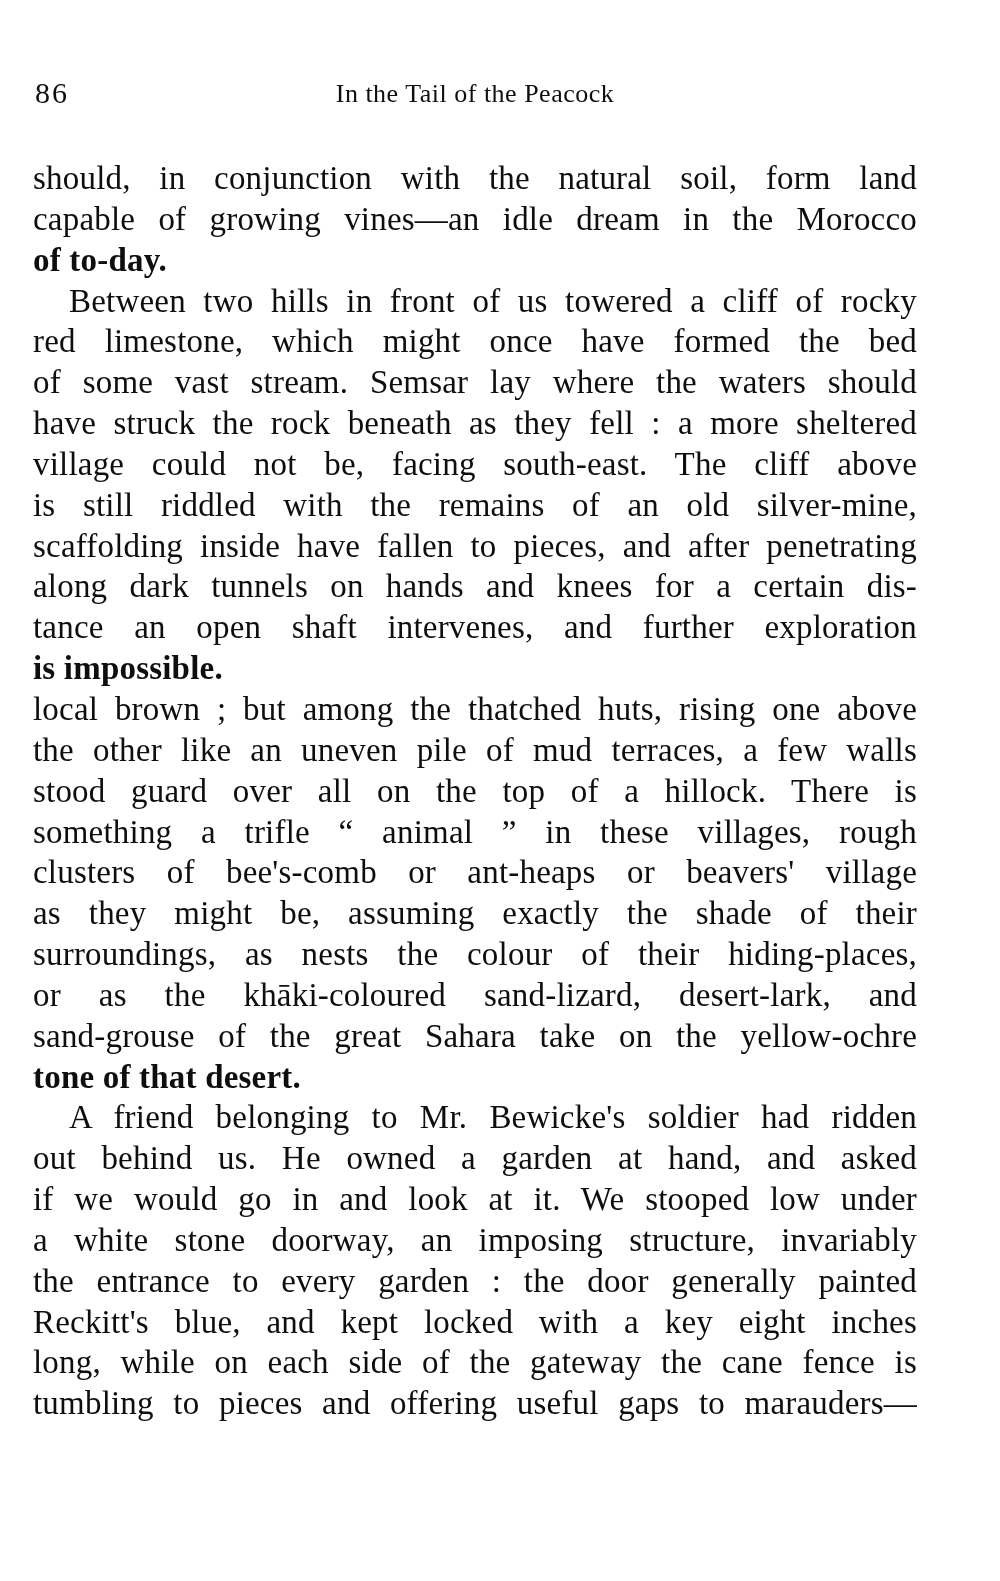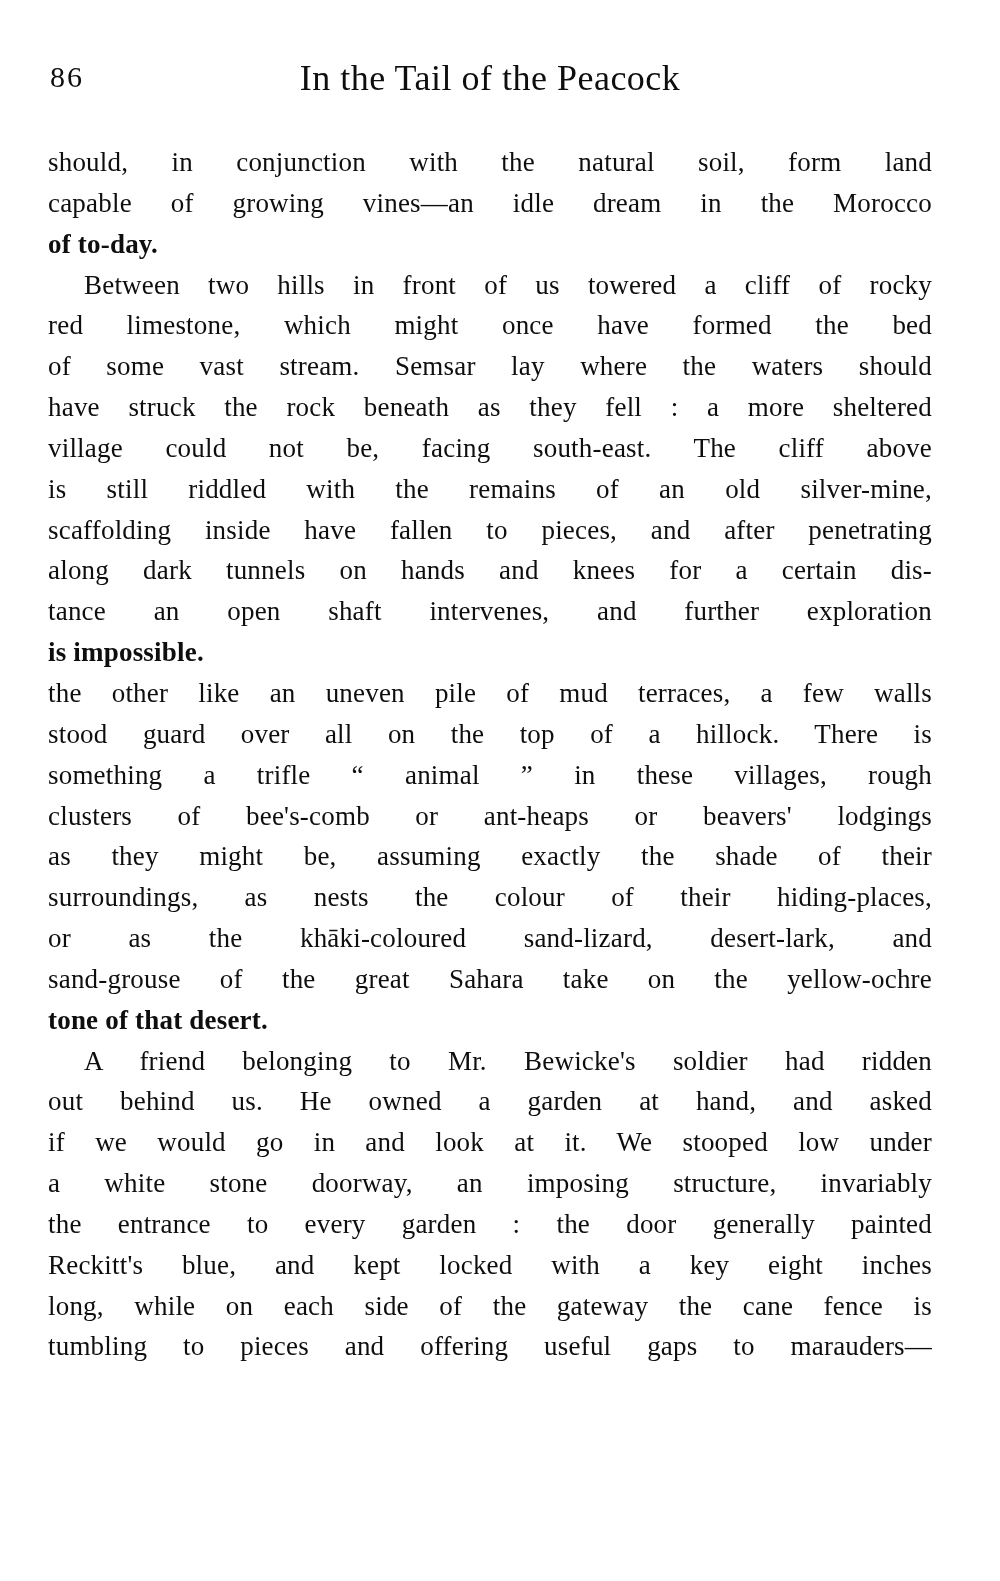"86" .page { margin-left: 48px -> 33px; padding-top: 56px -> 72px }
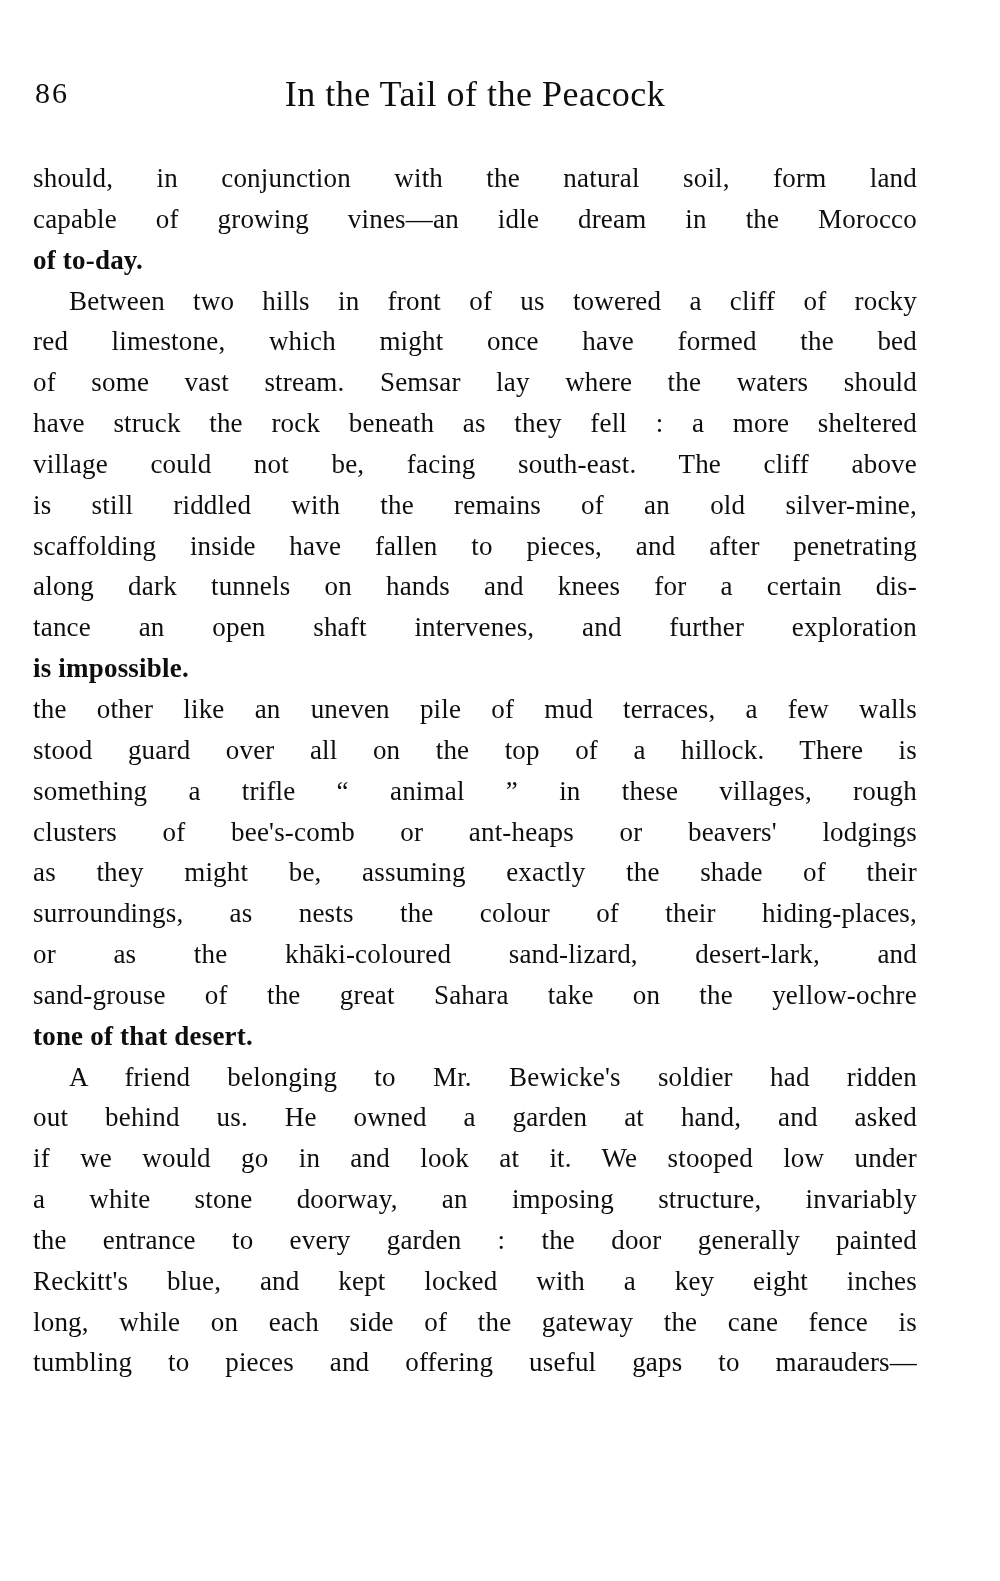"In the Tail of the" .page-title { font-size: 36px -> 26px }
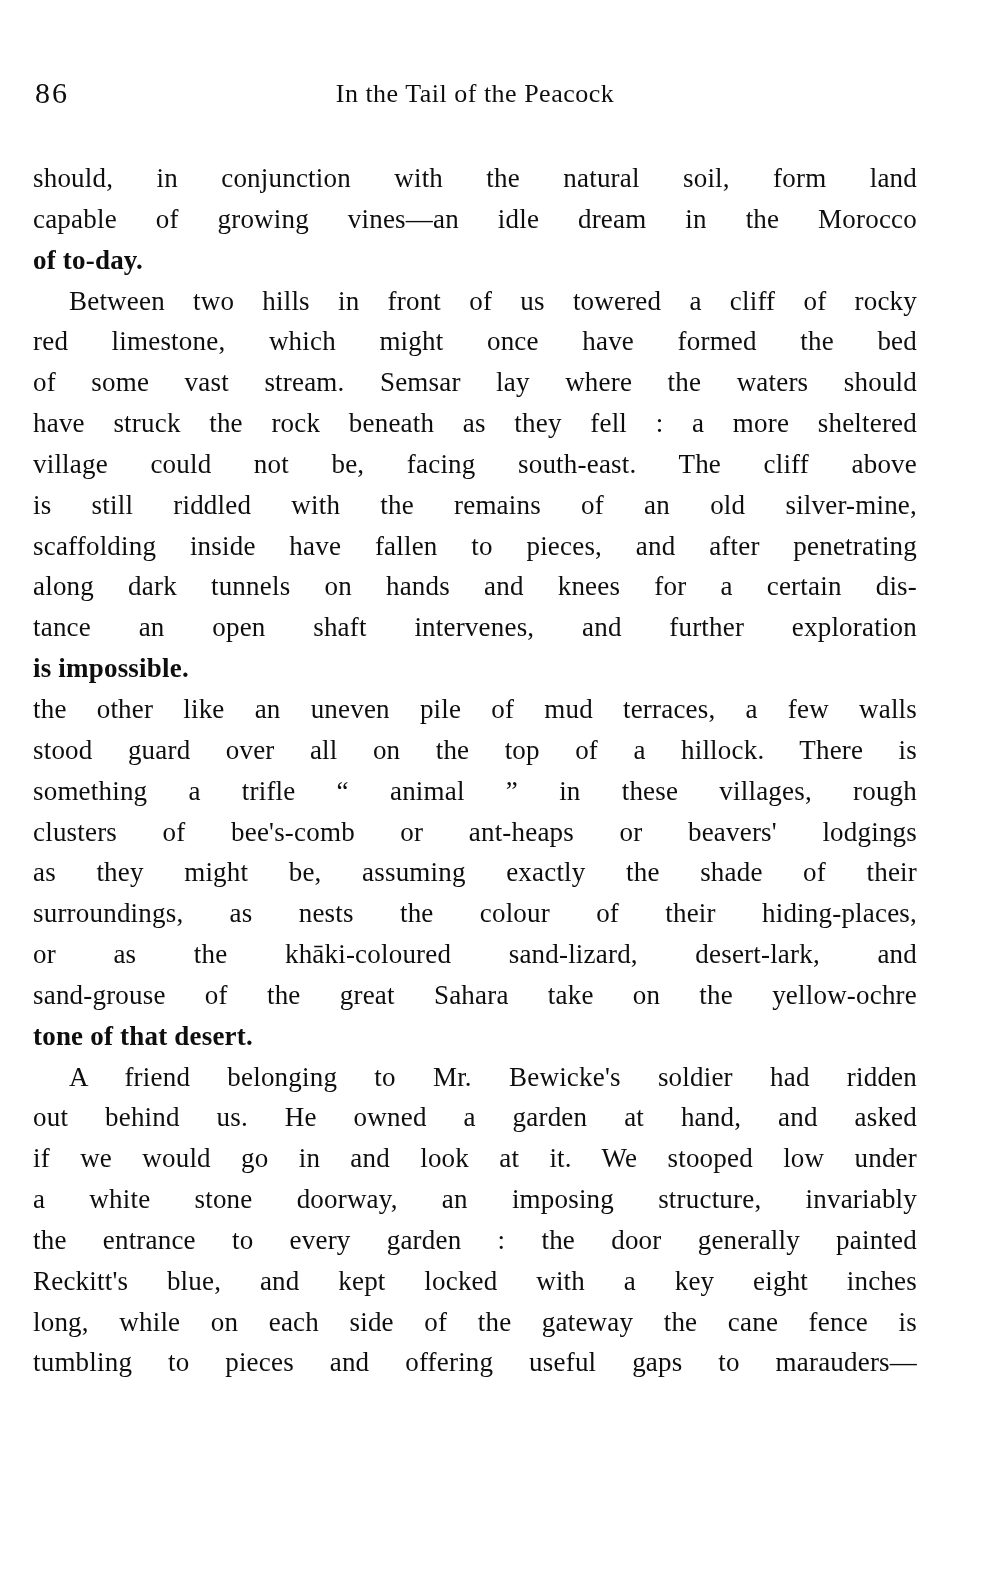"should, in conjunction with the" .line { font-size: 27px -> 33px }
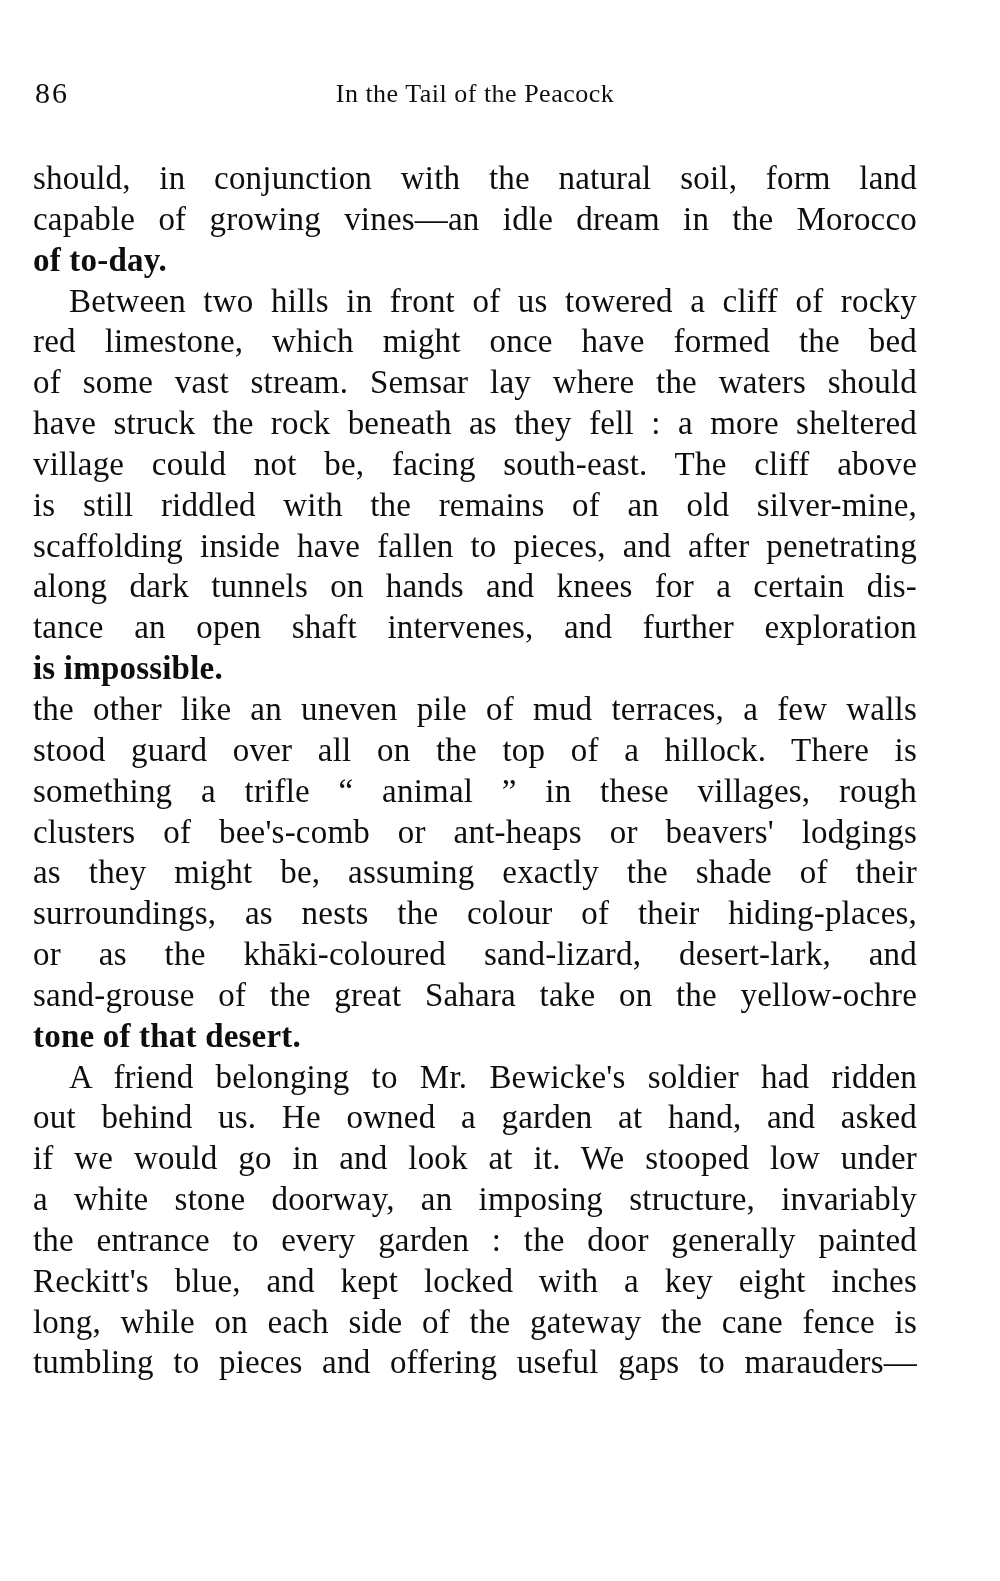"local brown ; but among" div.line { html: none -> <div>local brown ; but among the thatched huts, rising one above</div> }
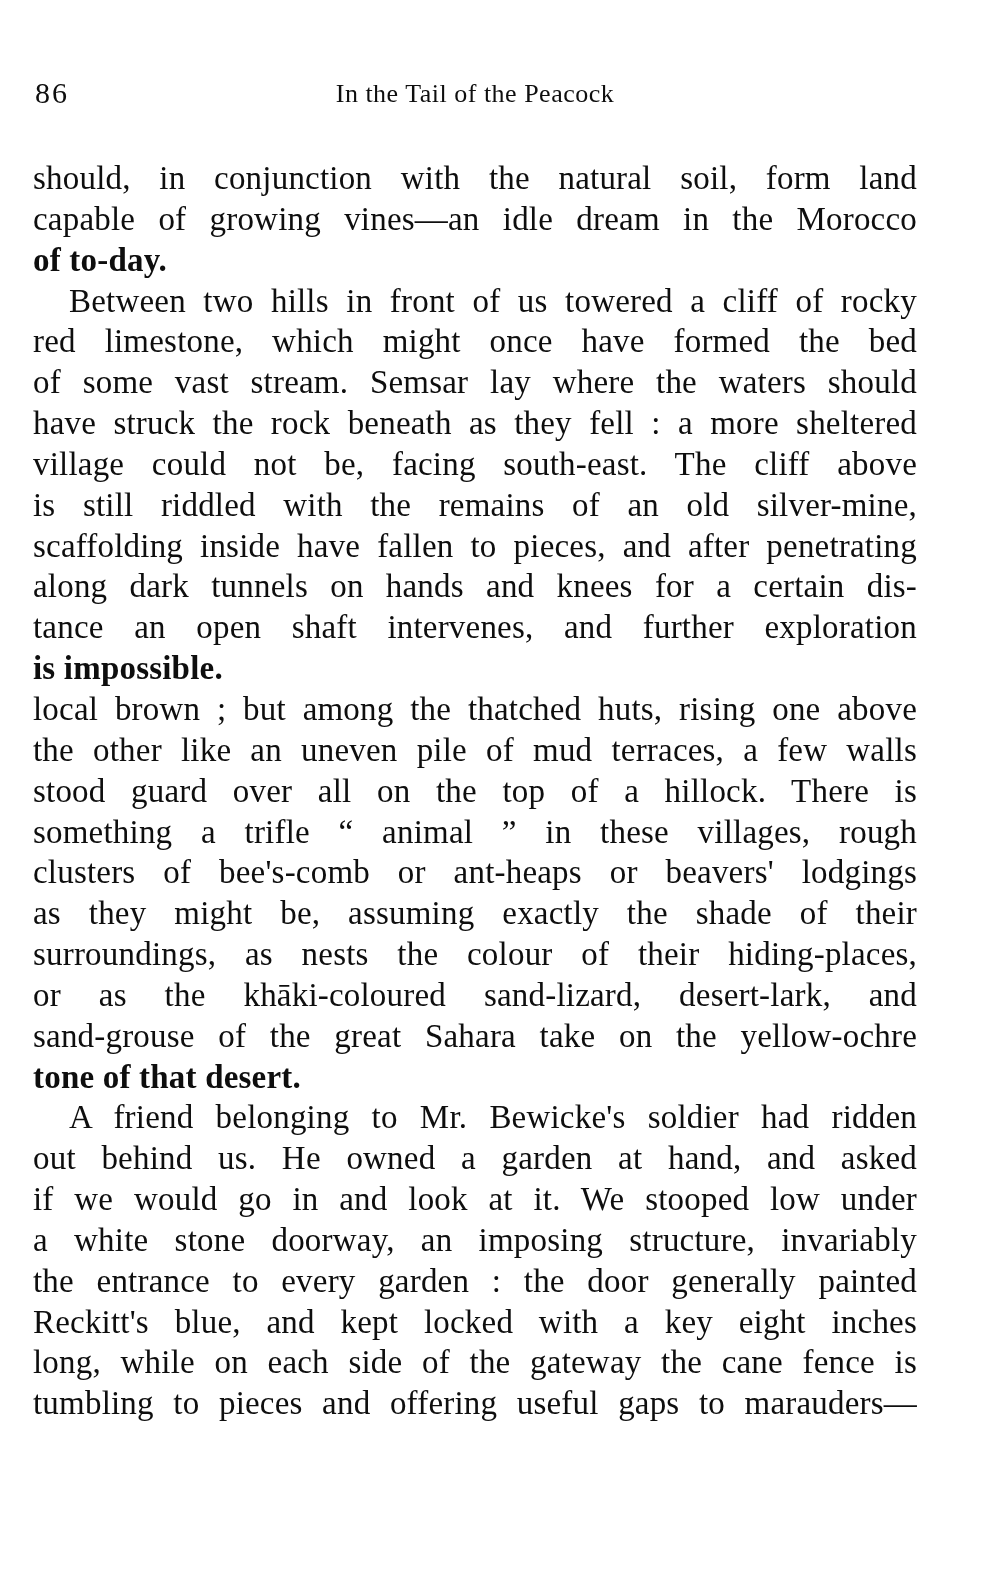"clusters of bee's-comb or ant-heaps" div.line { text: lodgings -> village }
